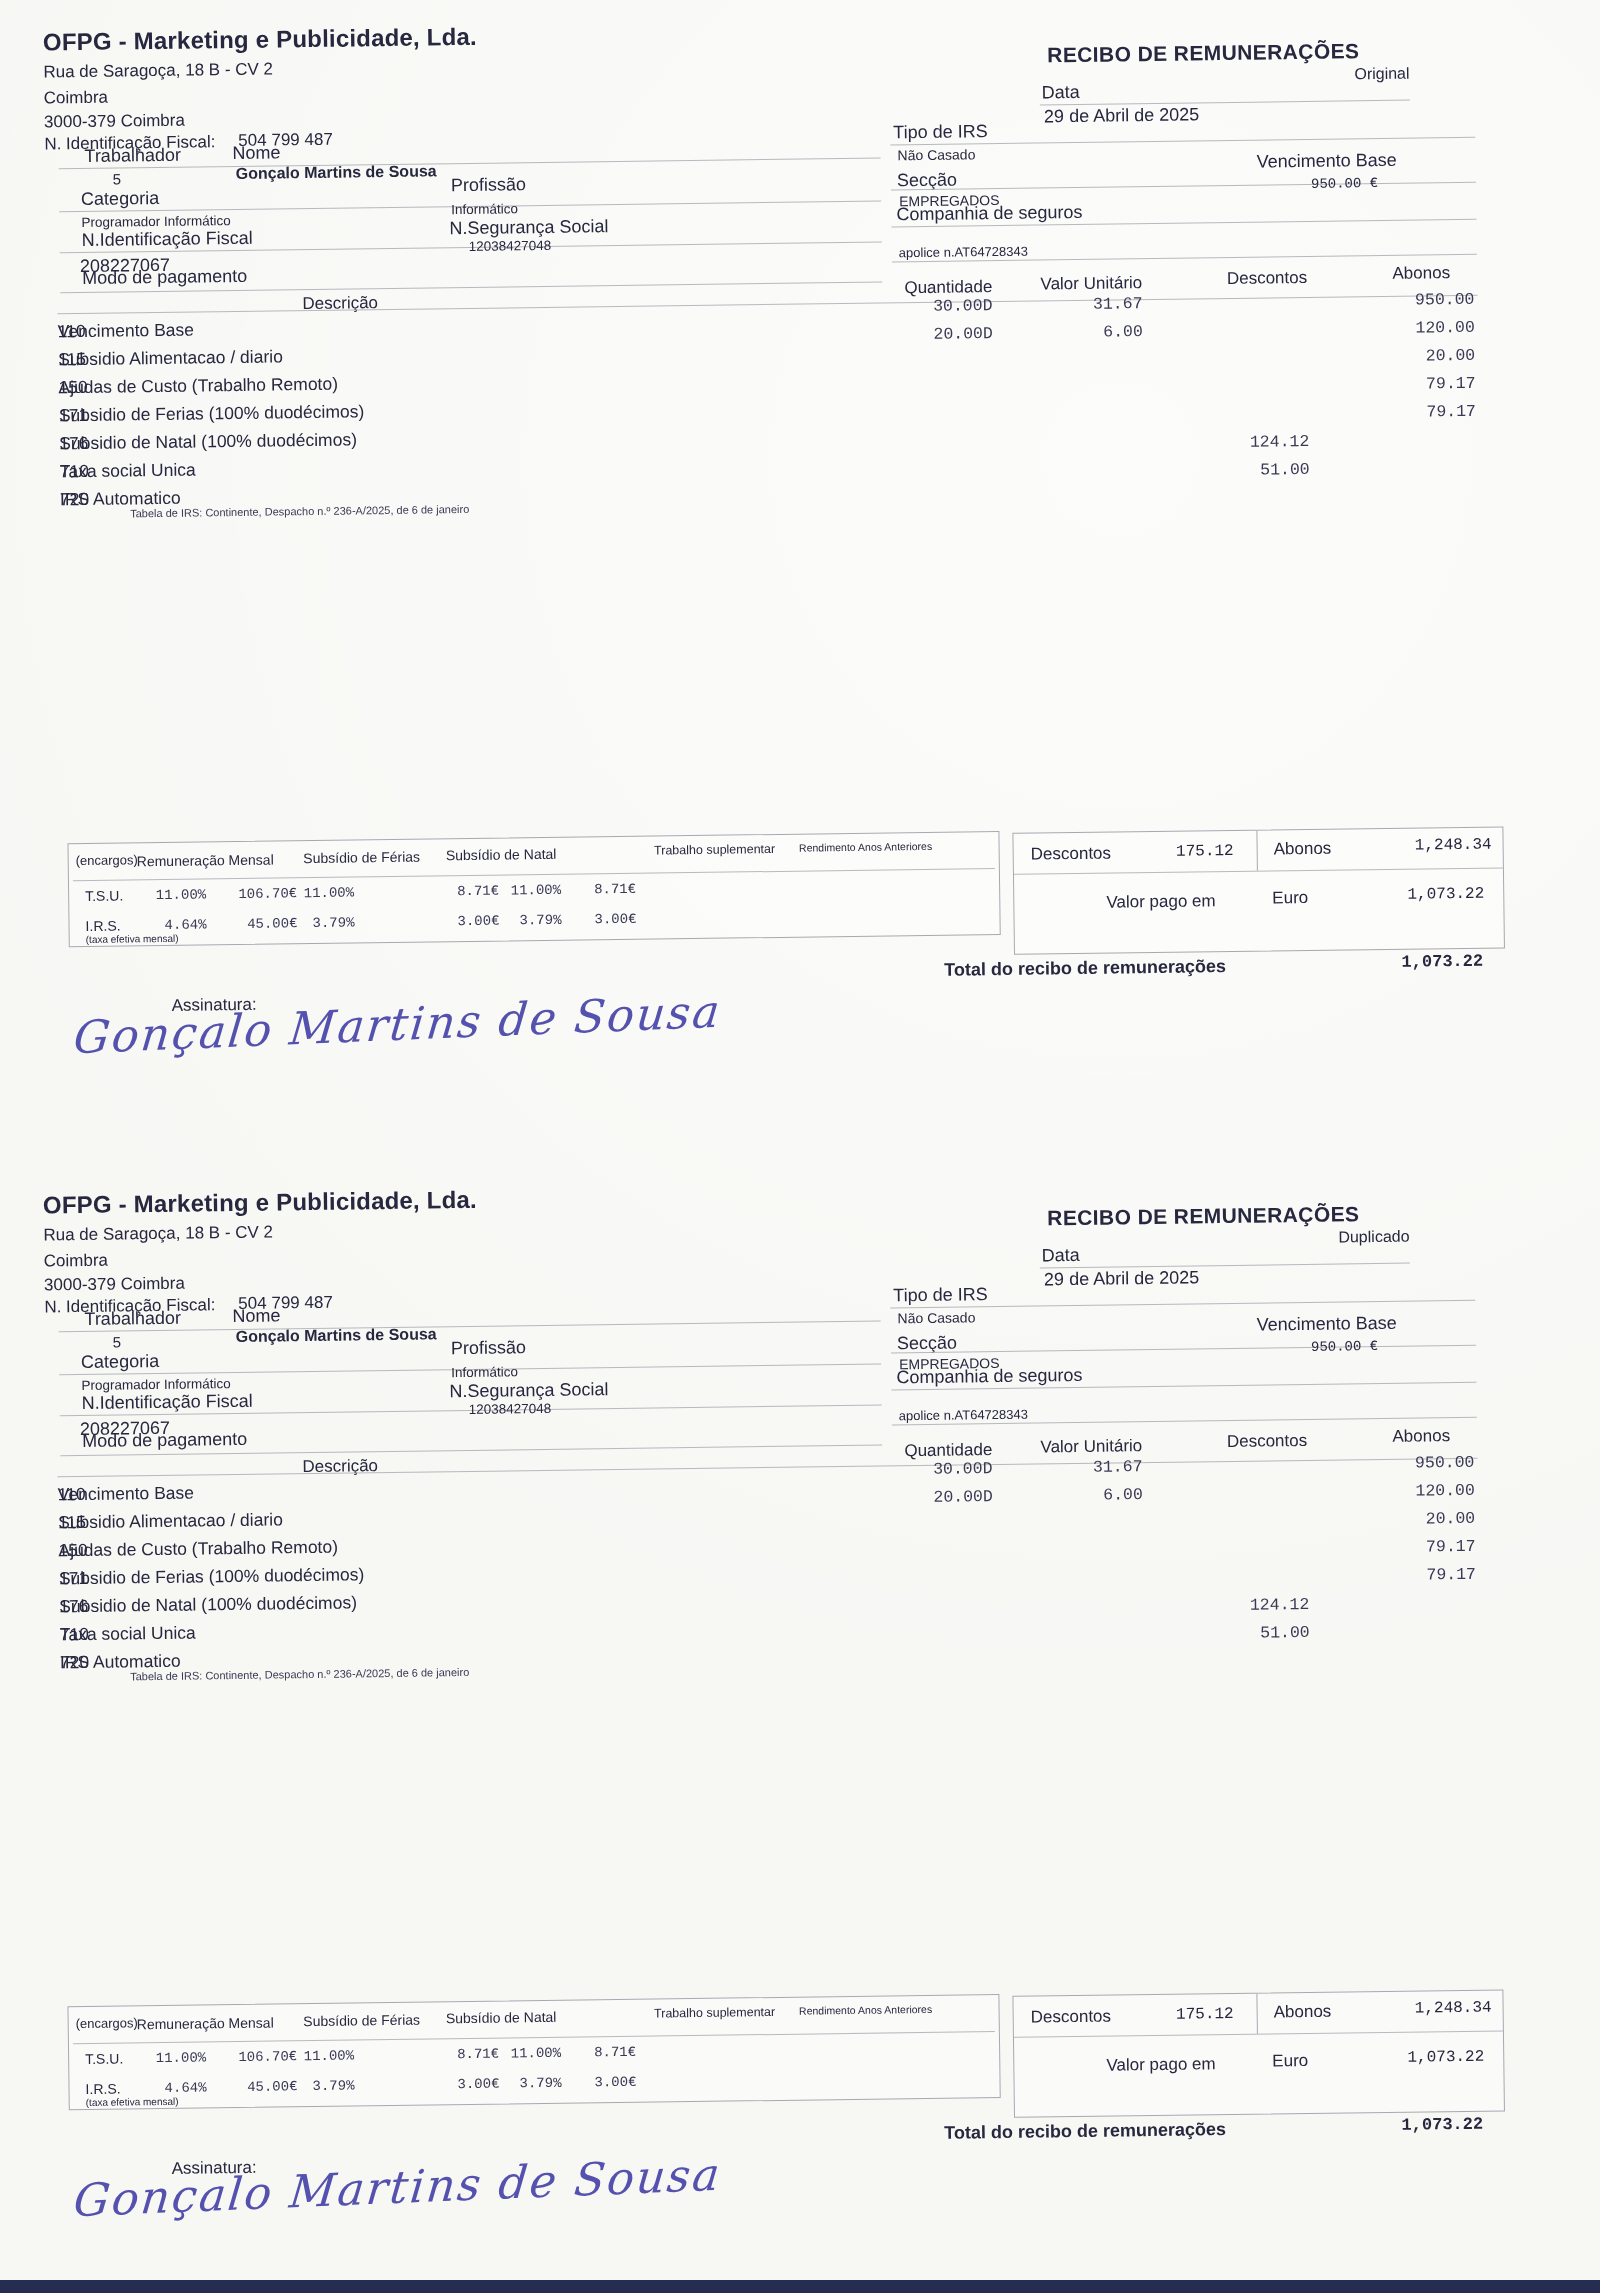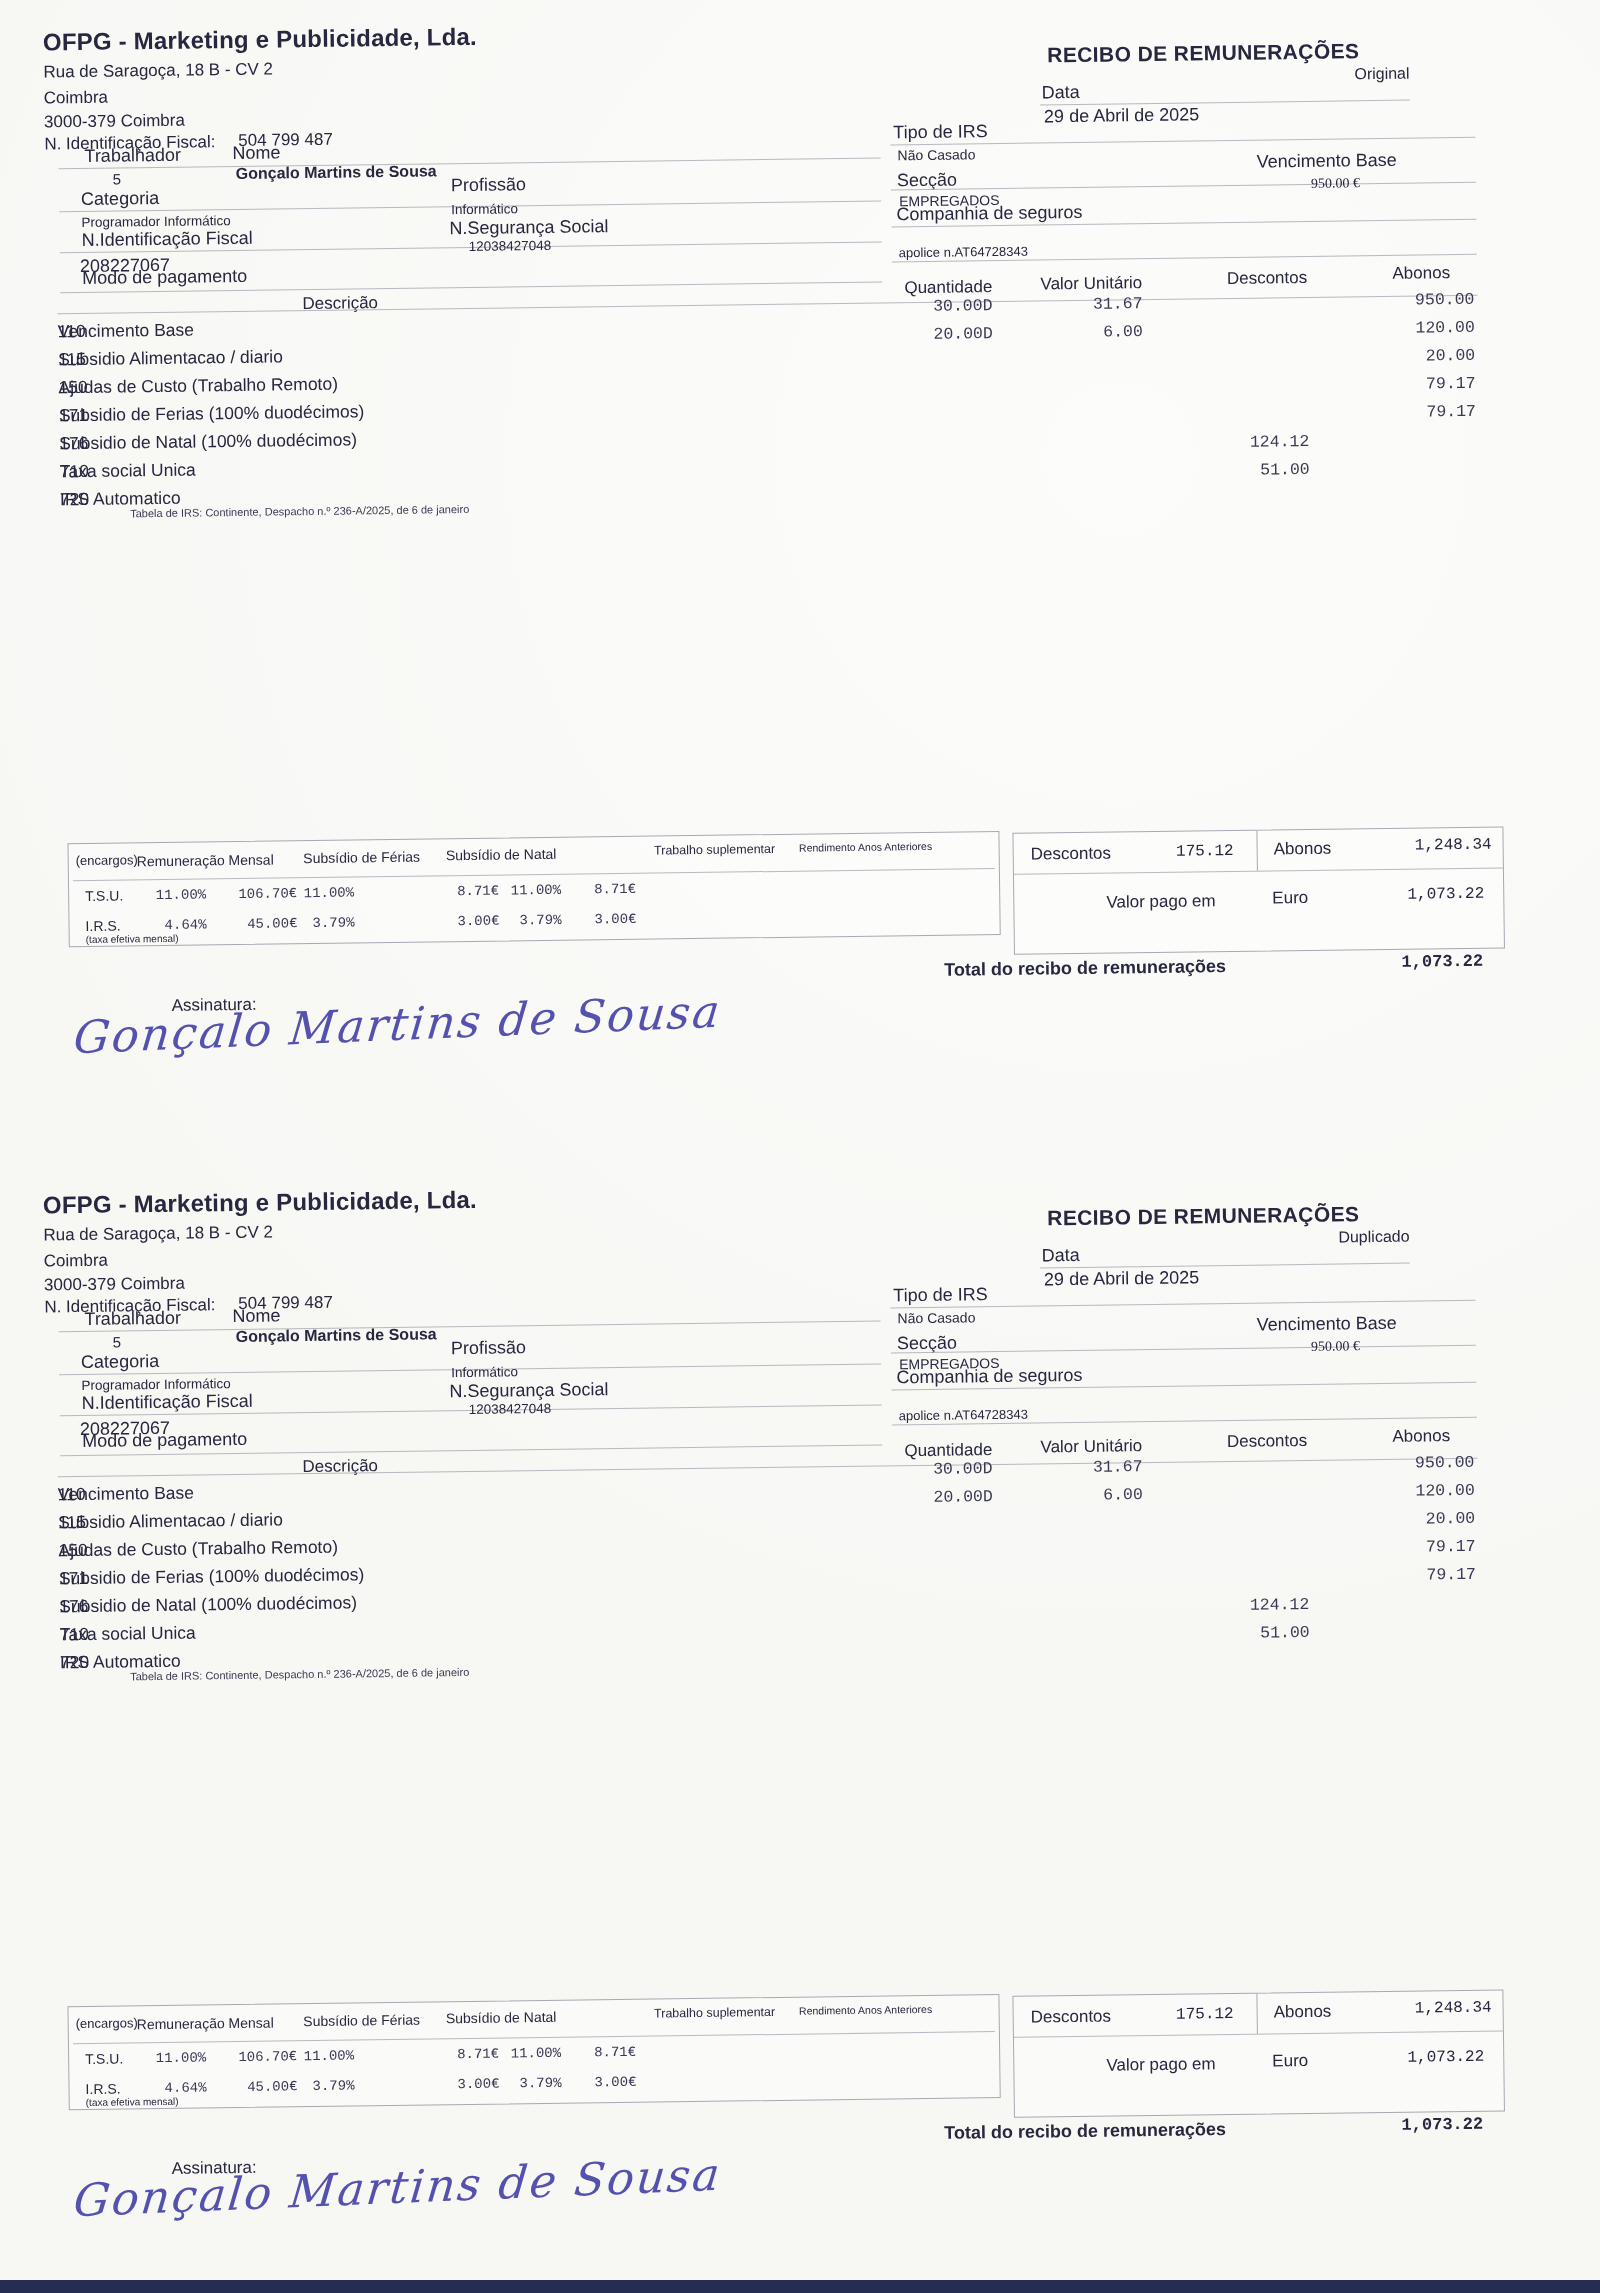"950.00 €" .base-value { font-family: Liberation Serif, serif -> Liberation Mono, monospace }
